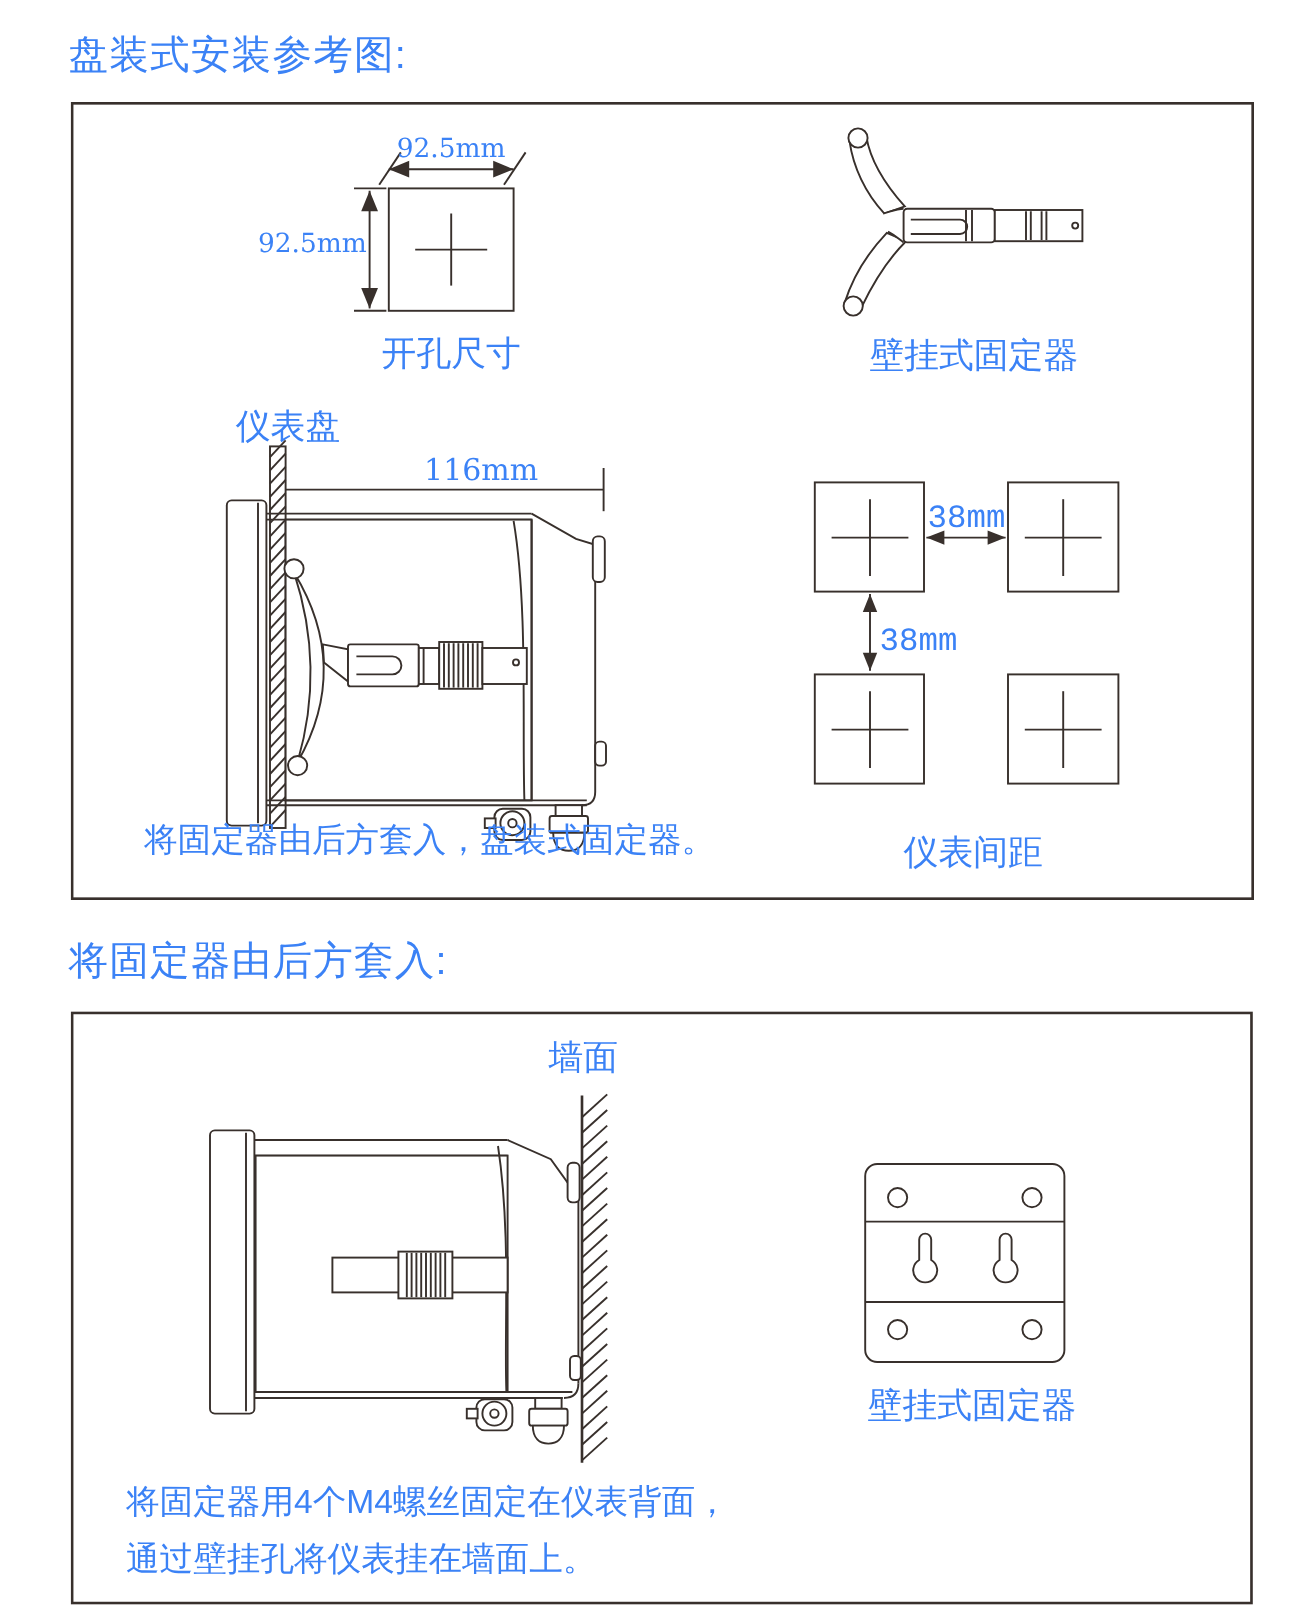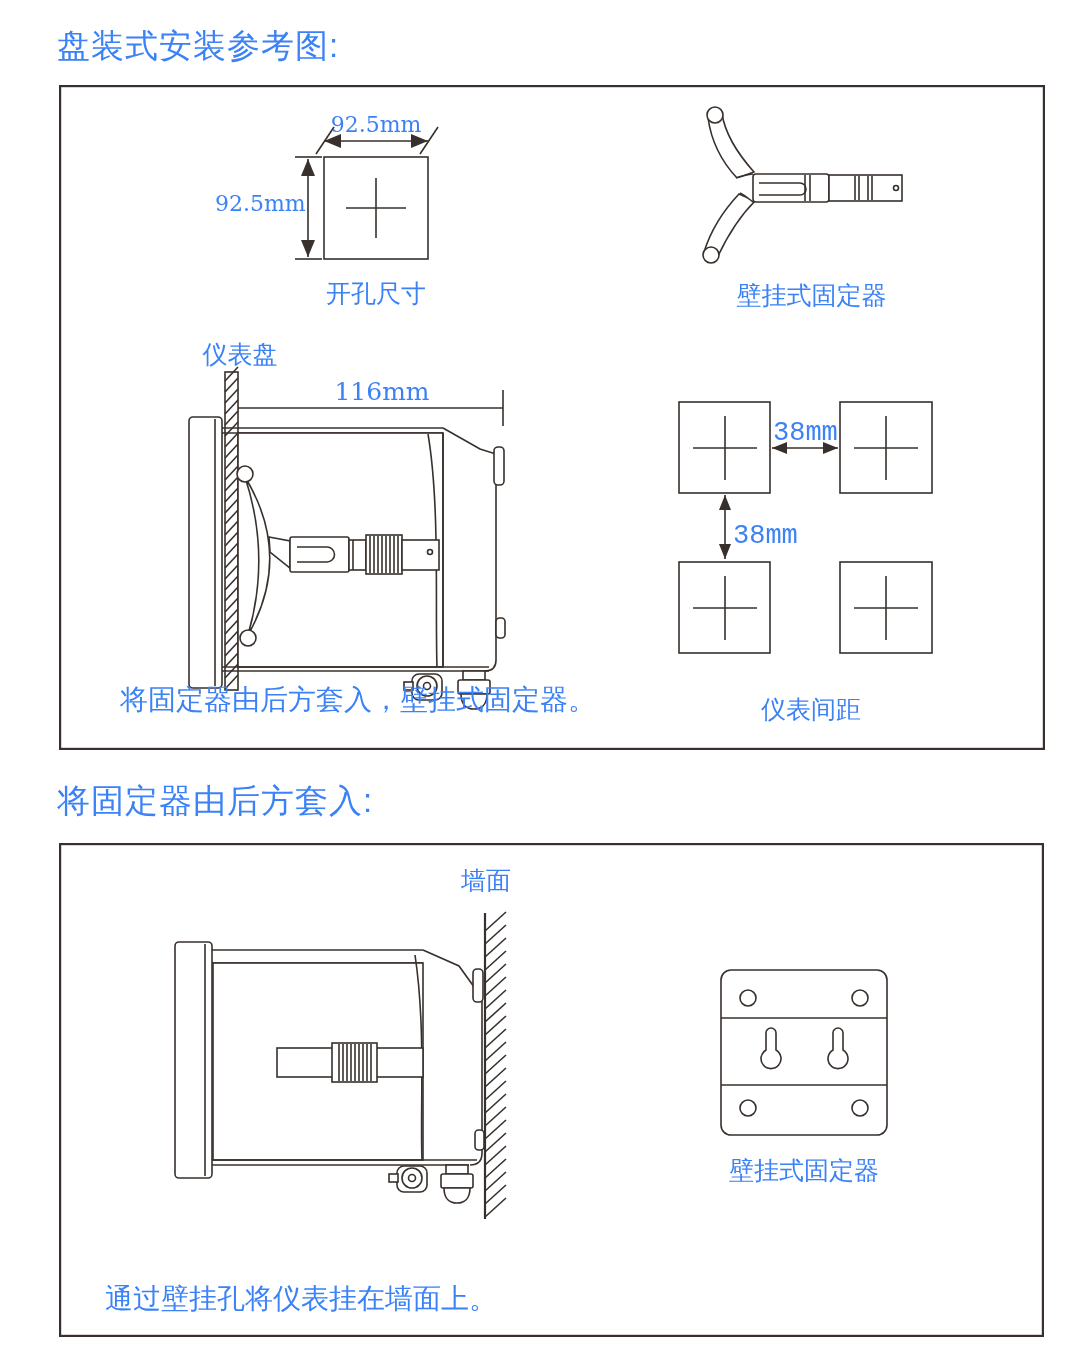"开孔尺寸" .cjk { font-size: 25px -> 29px }
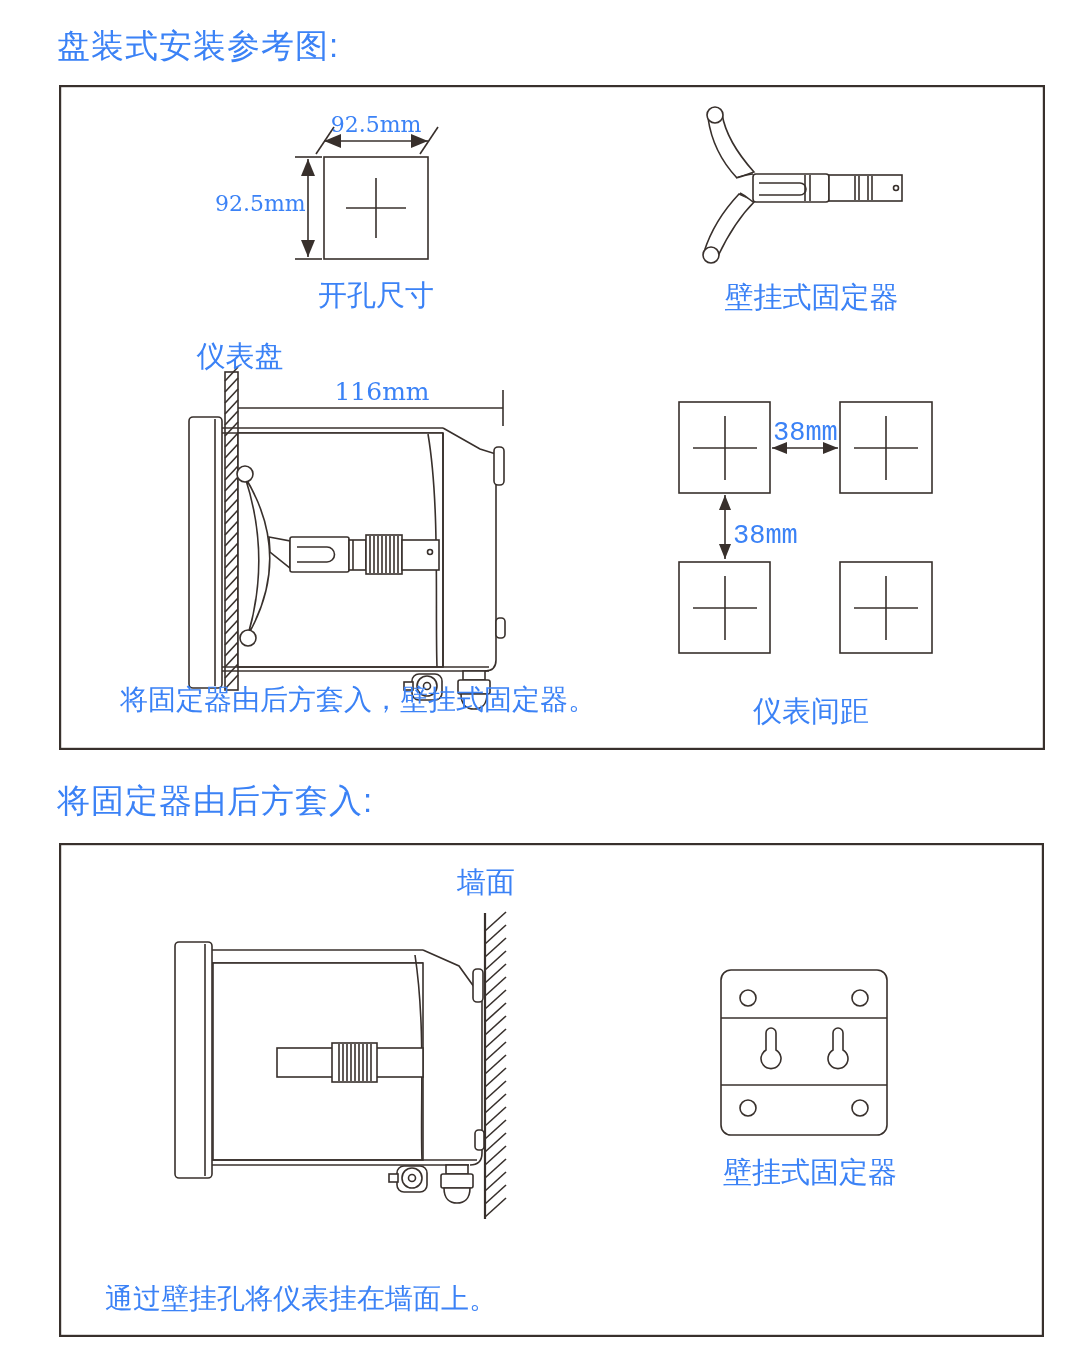"116mm" .dim-m { margin-left: none -> 19px }
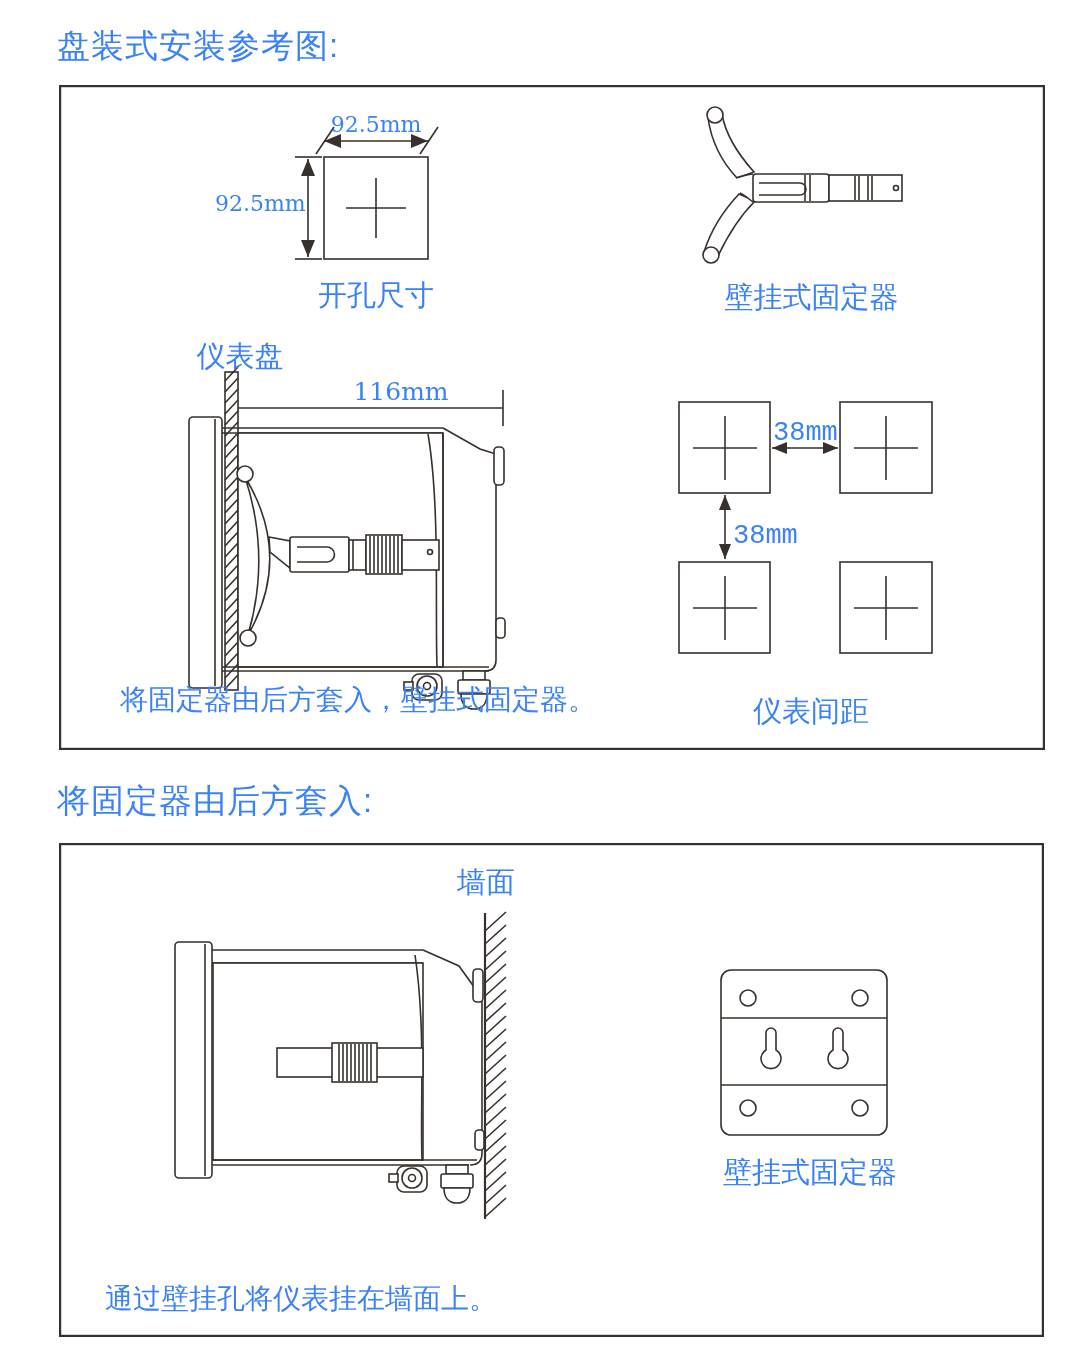"将固定器由后方套入，壁挂式固定器。" div.lbl { text: 壁挂 -> 盘装 }
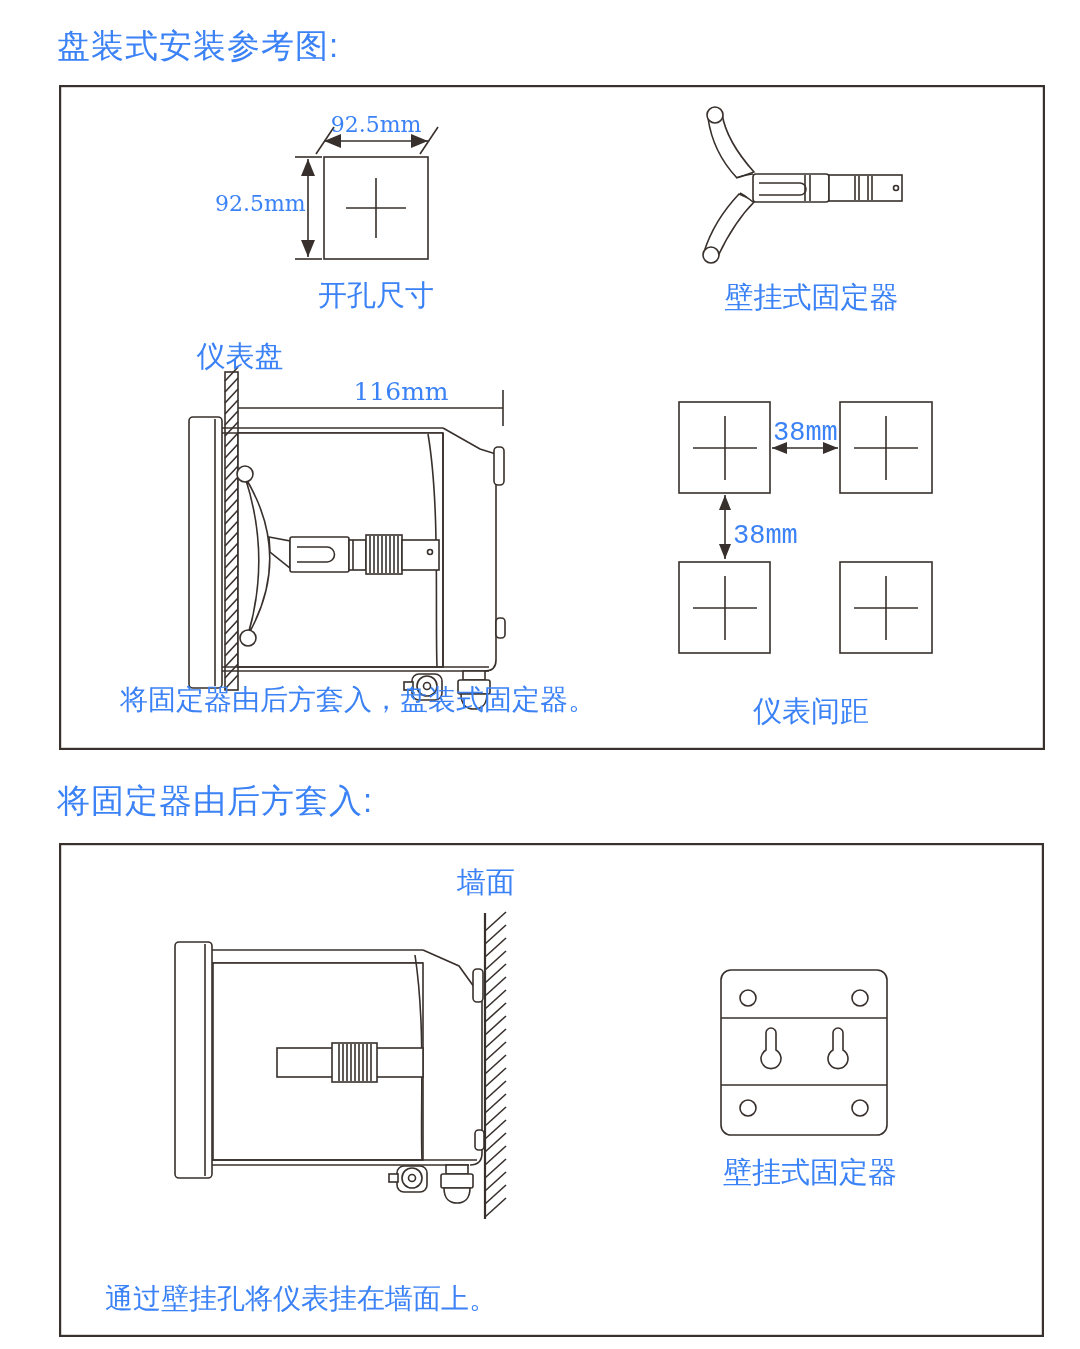"将固定器用4个M4螺丝固定在仪表背面，" div.lbl { html: none -> <div>将固定器用4个M4螺丝固定在仪表背面，</div> }
